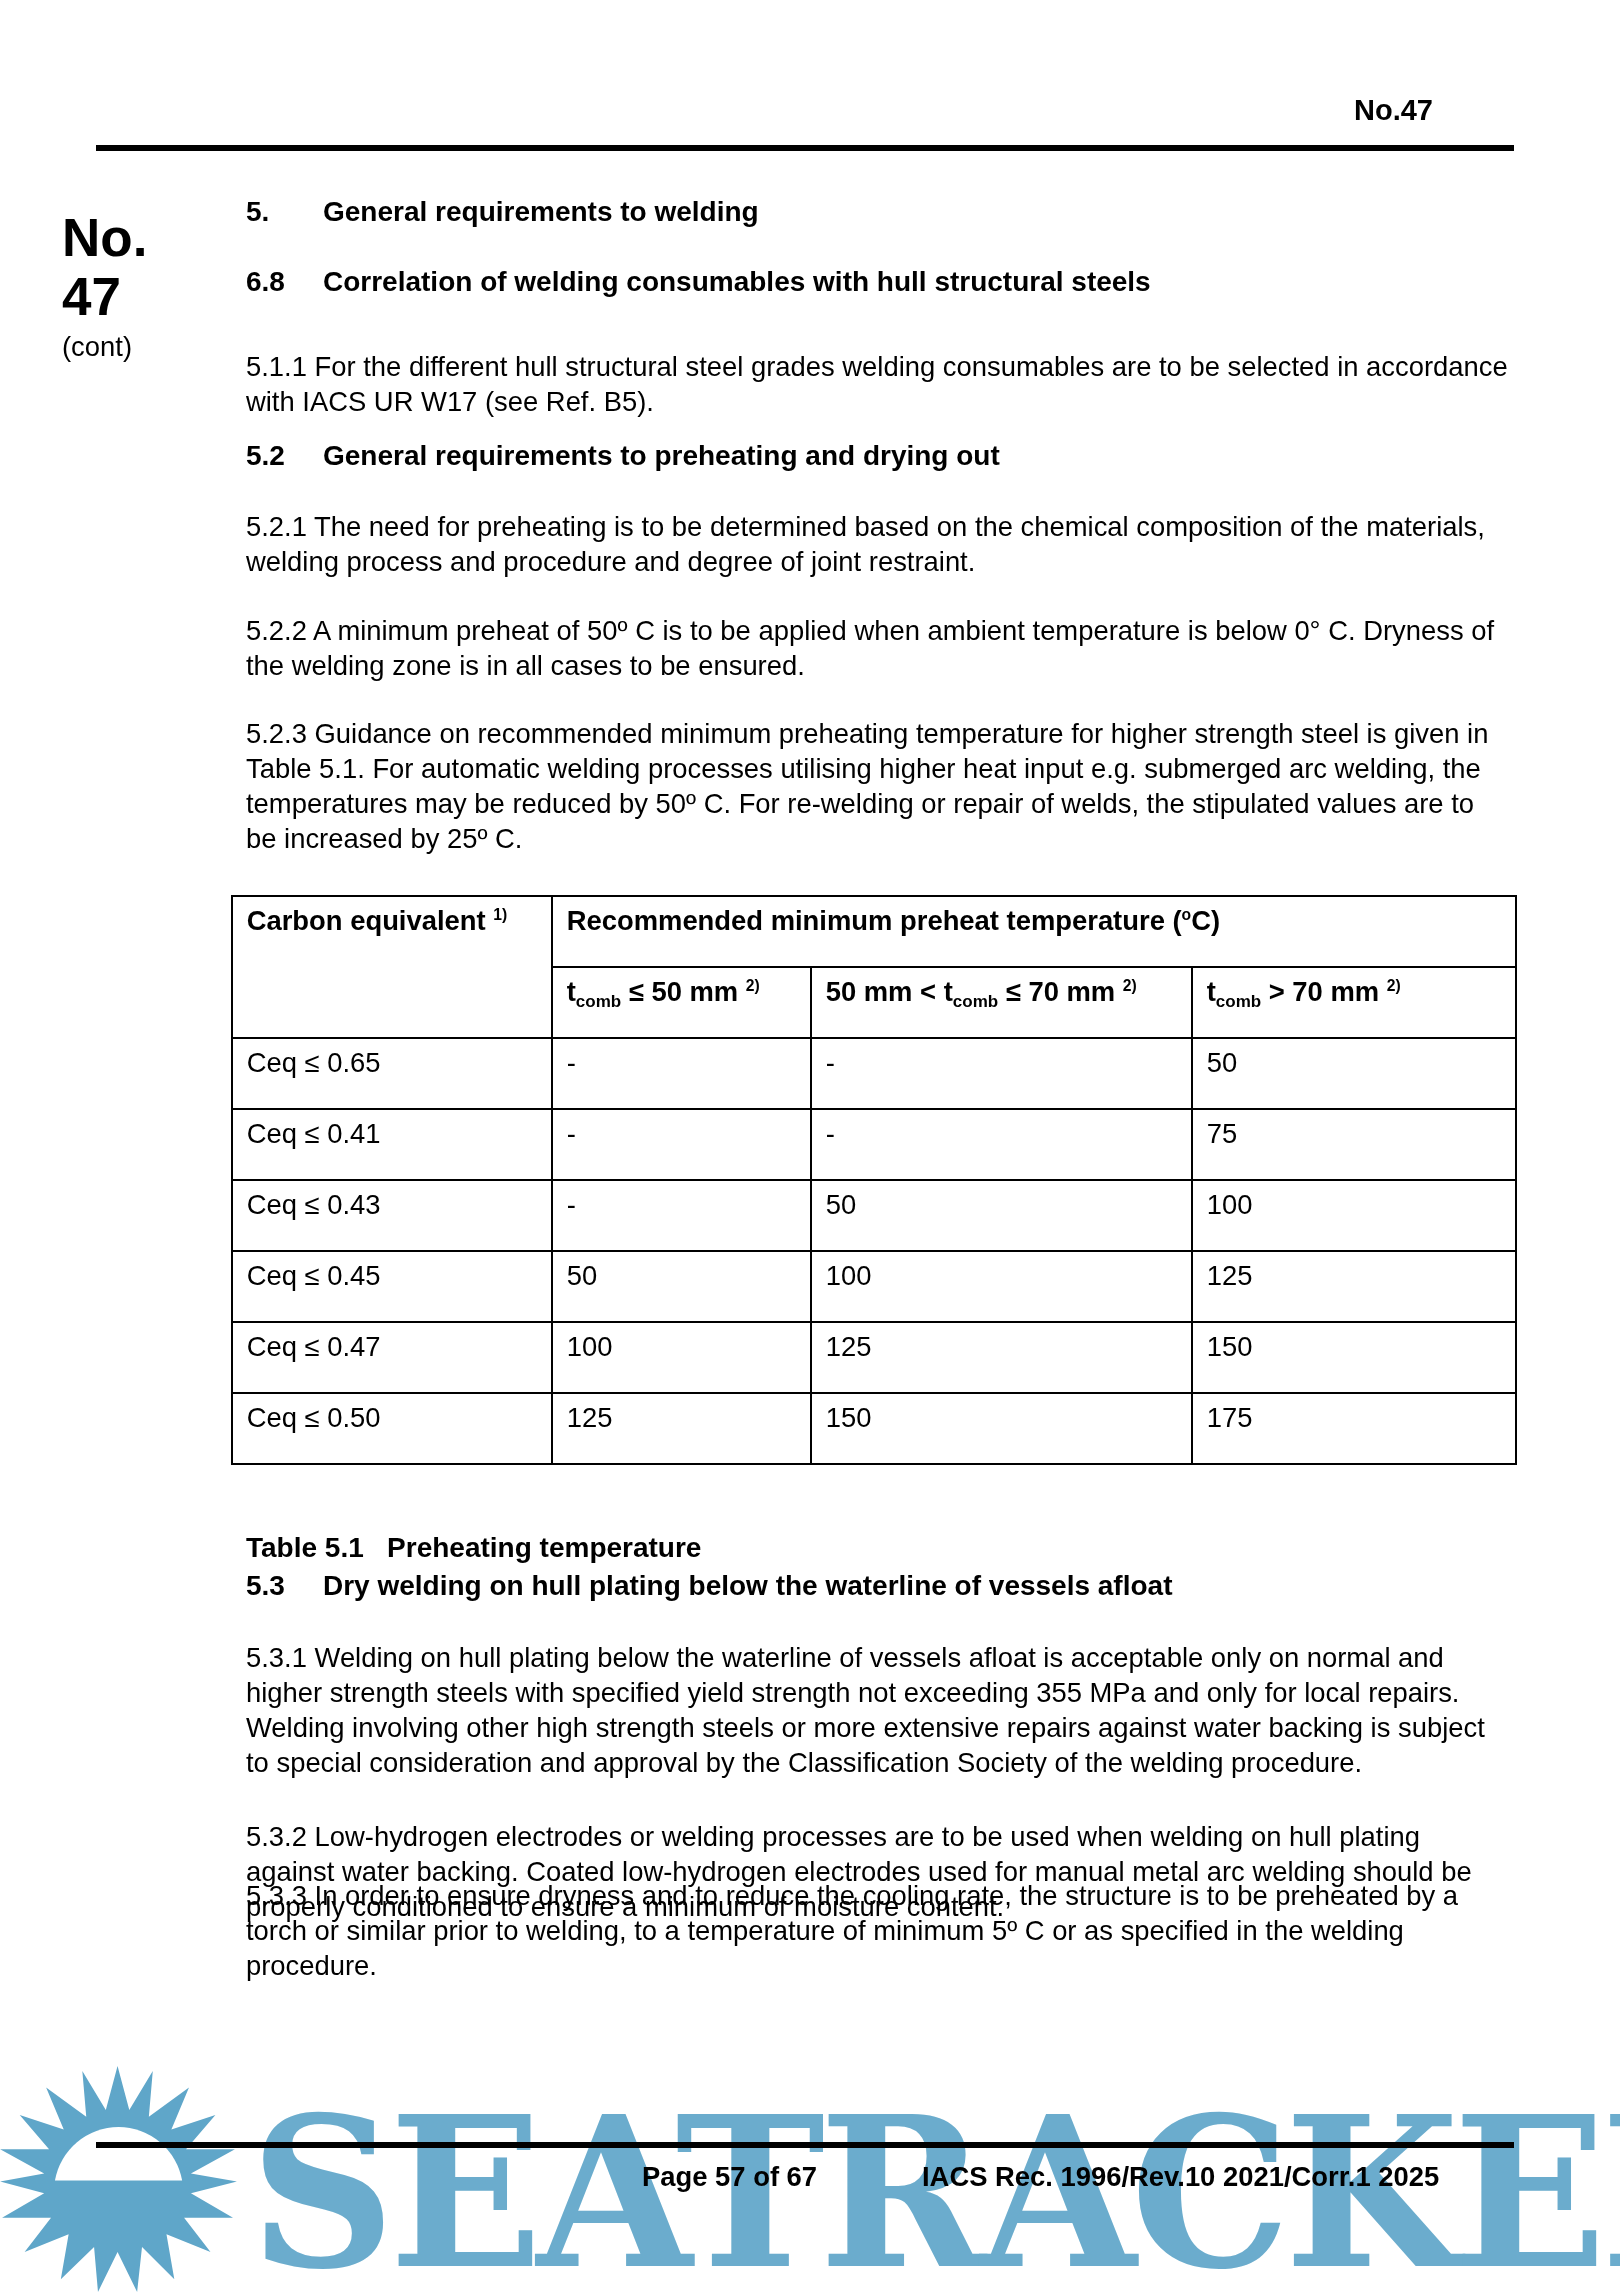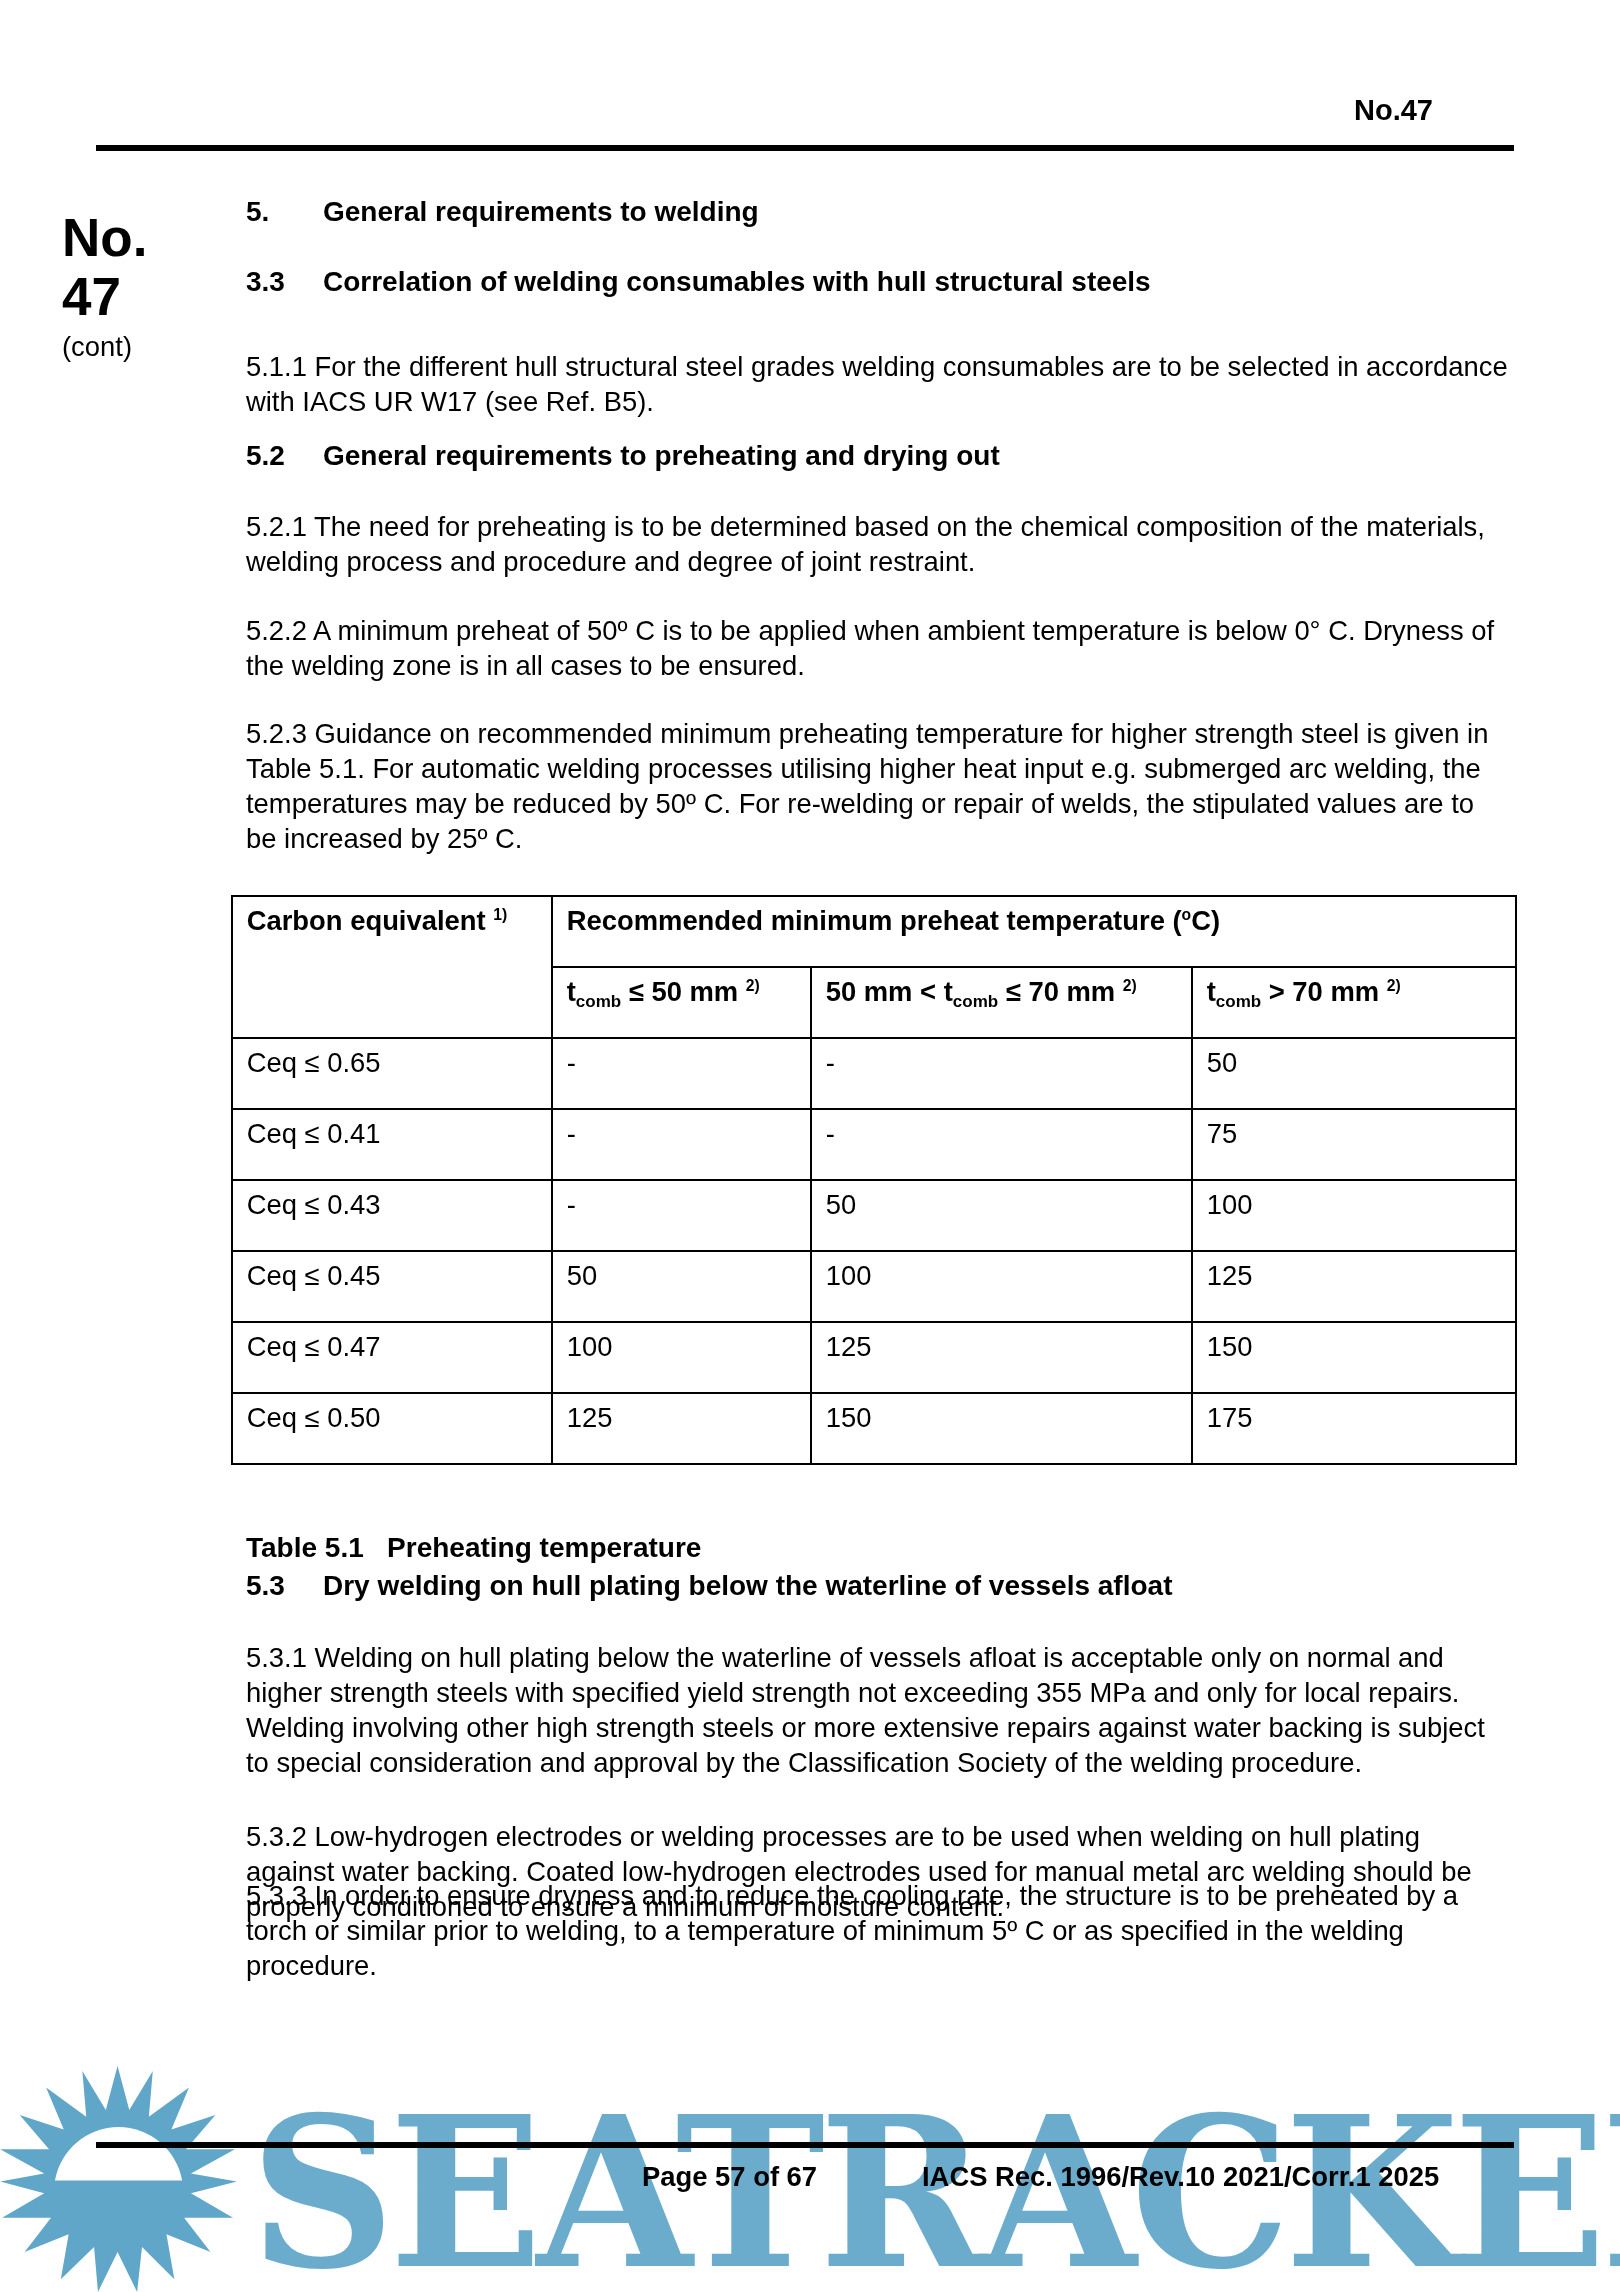"3.3" span.num { text: 3.3 -> 6.8 }
